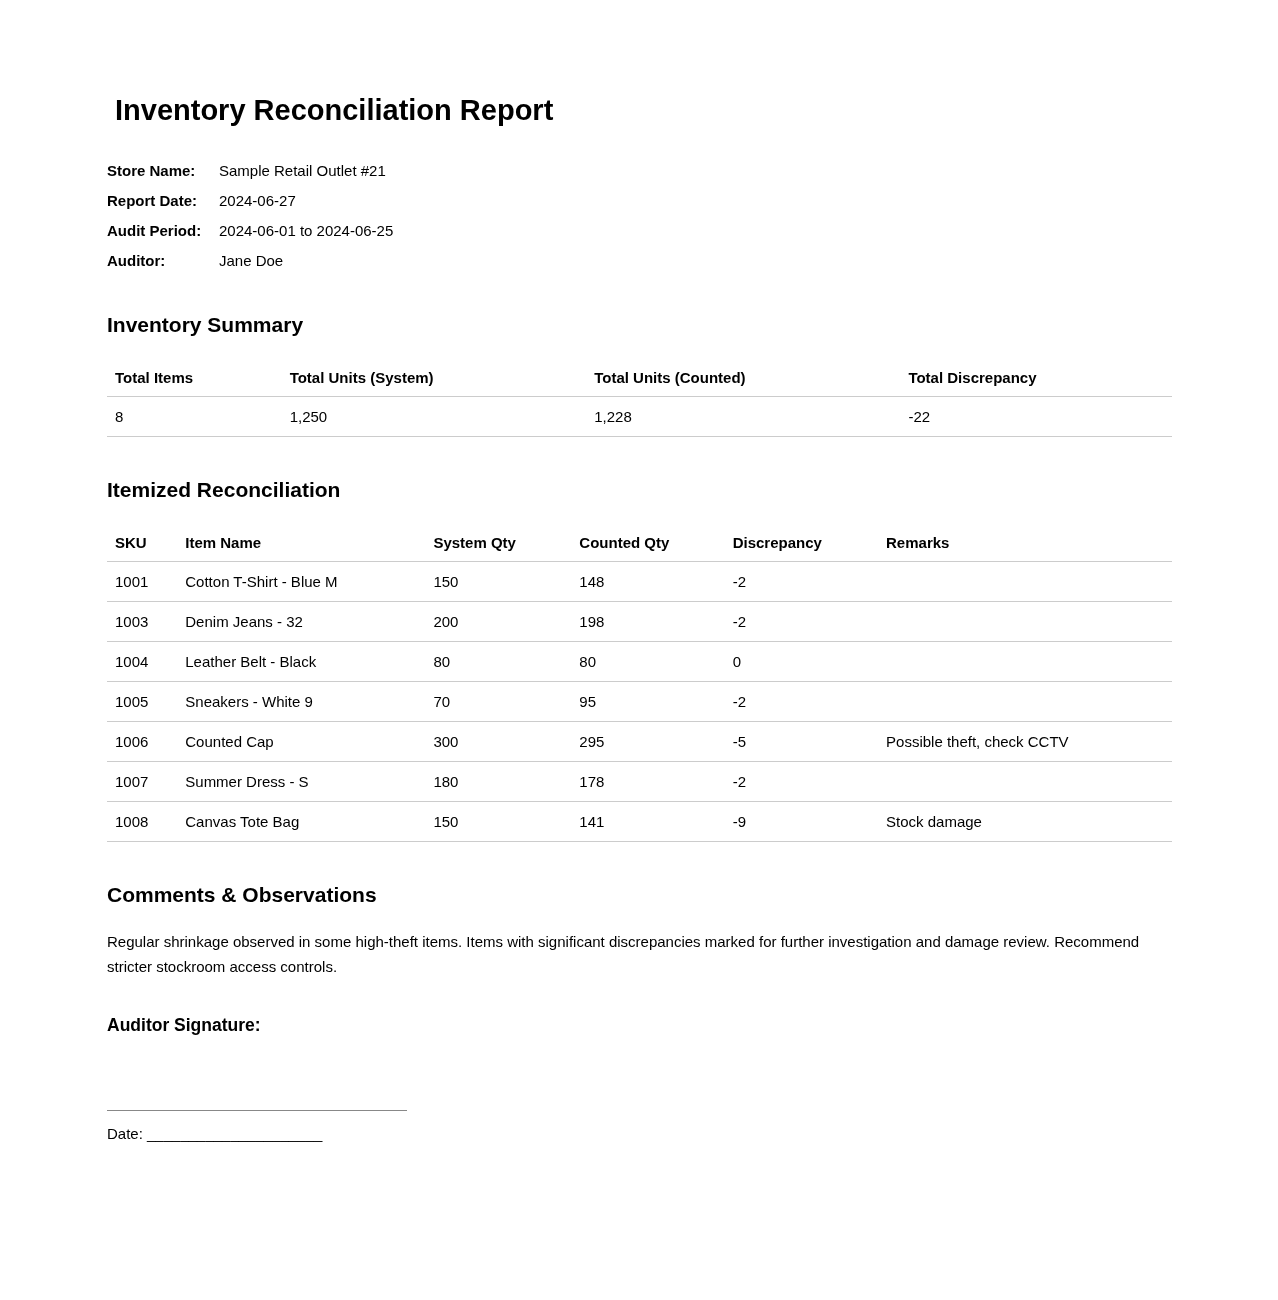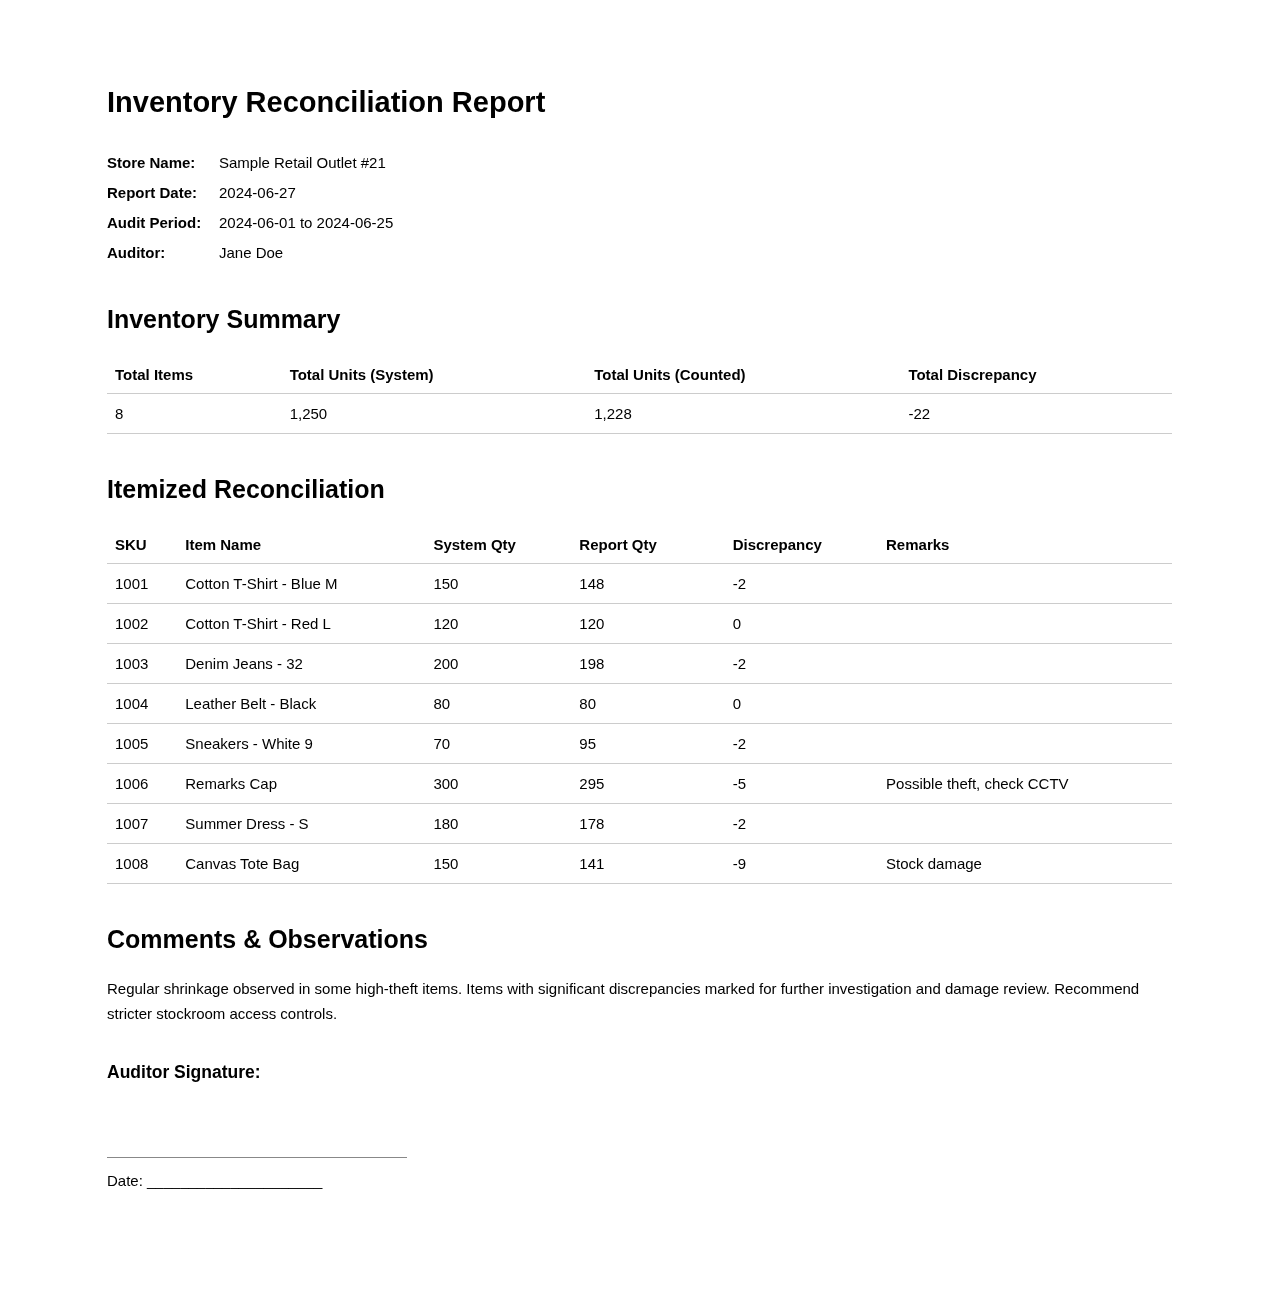"Inventory Reconciliation Report" h1 { margin: 0 -> 8px }
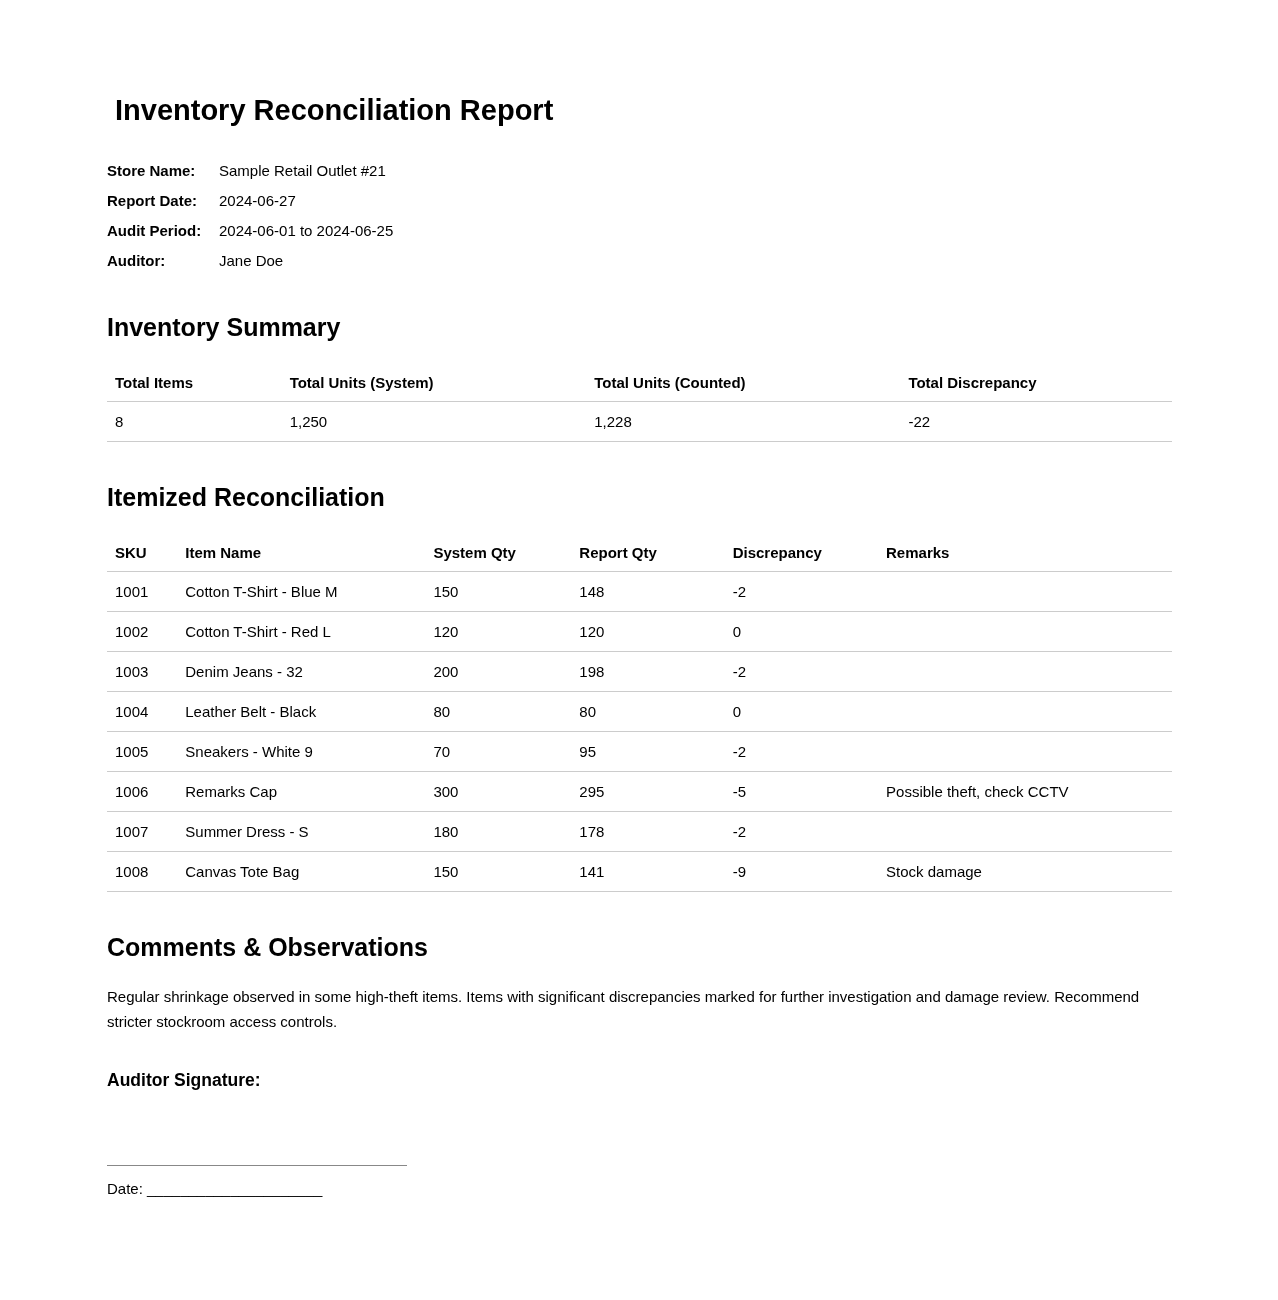"Inventory Summary" h2 { font-size: 25px -> 21px }
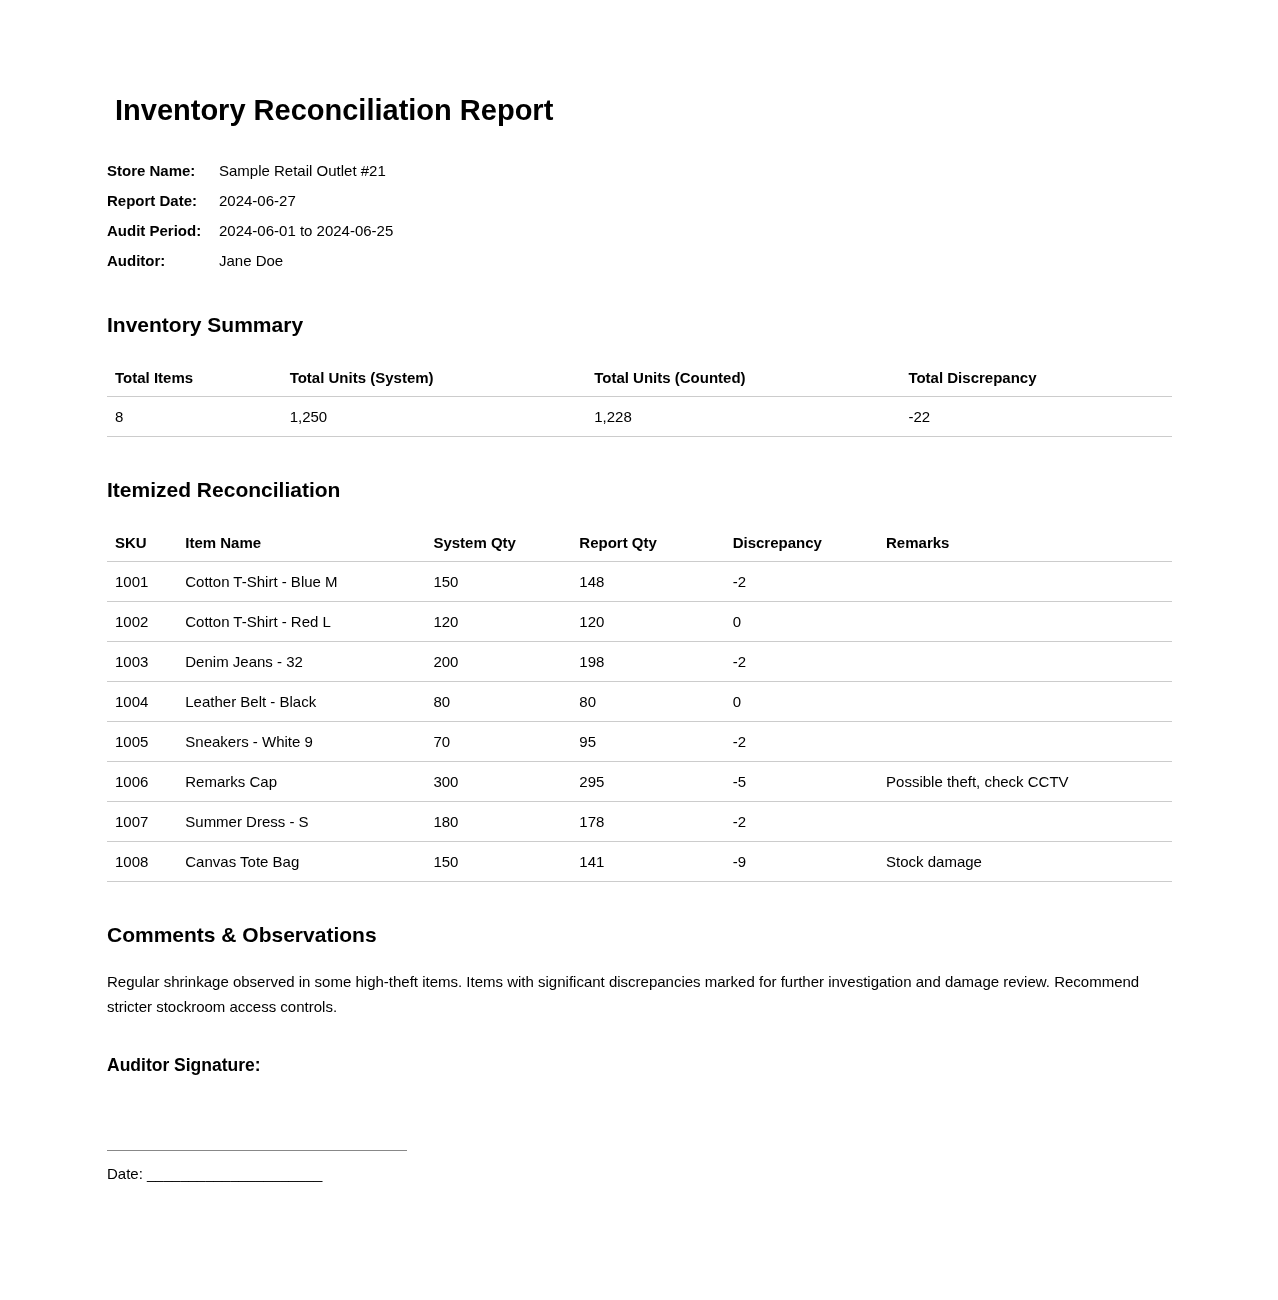"Report Qty" th { text: Report -> Counted }
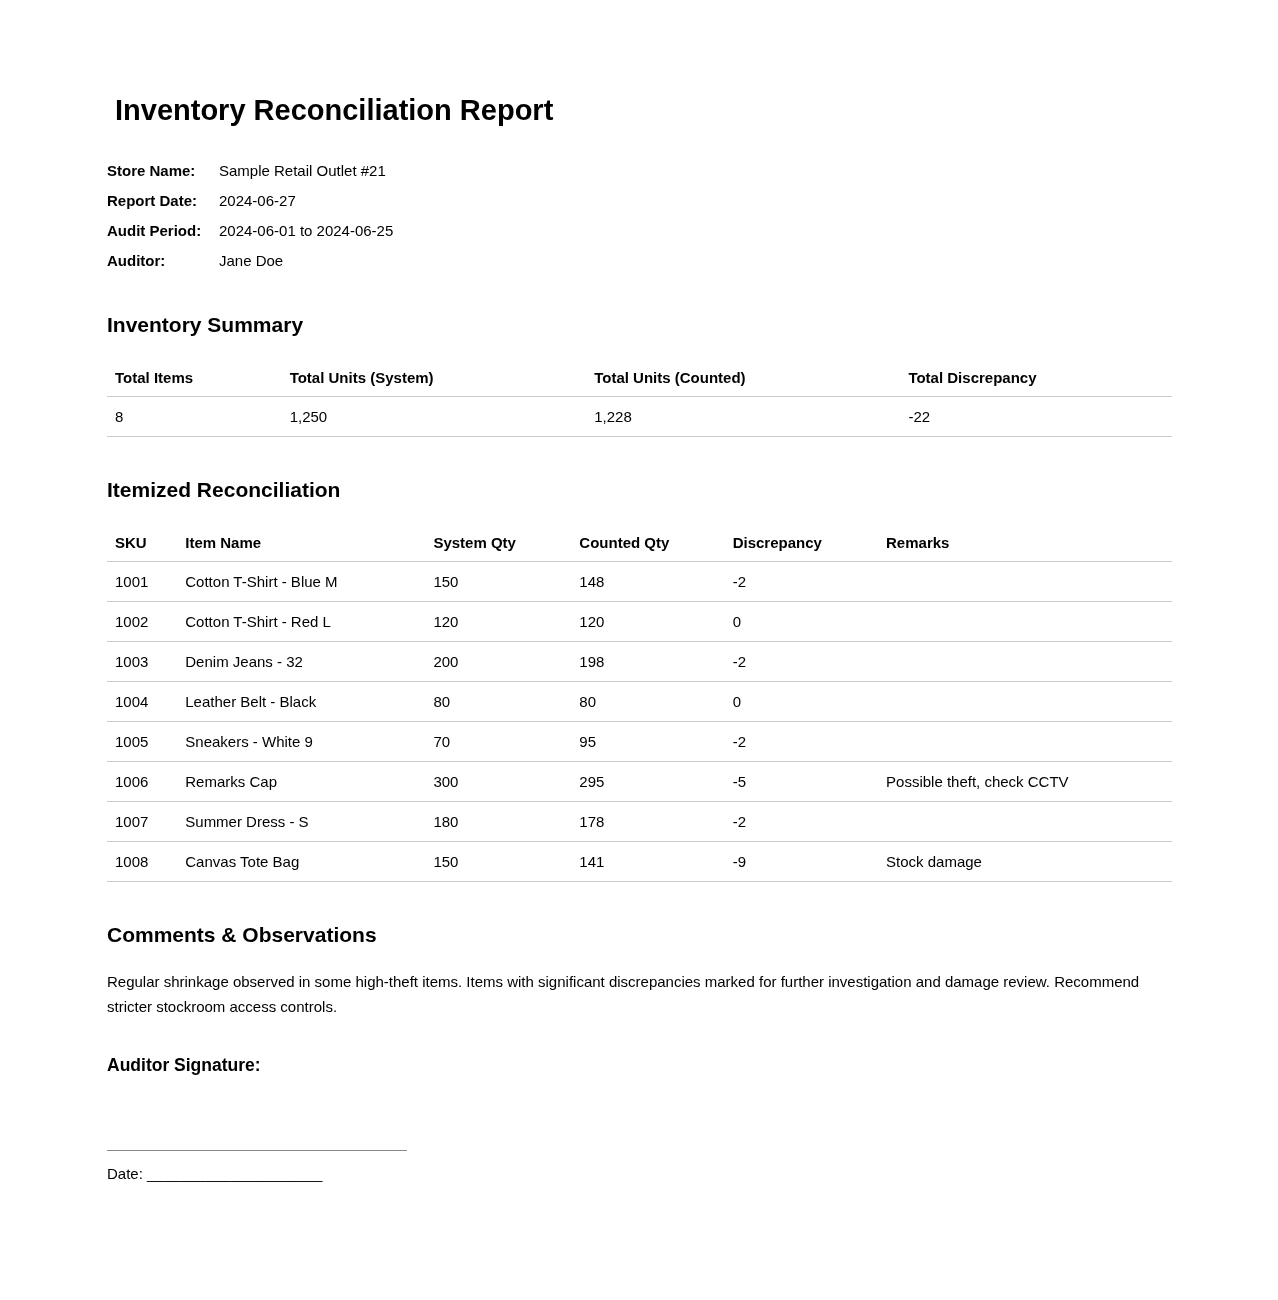"1002" tr { html: <tr> <td>1002</td> <td>Cotton T-Shirt - Red L</td> <td>120</td> <td>120</td> <td>0</td> <td></td> </tr> -> none }
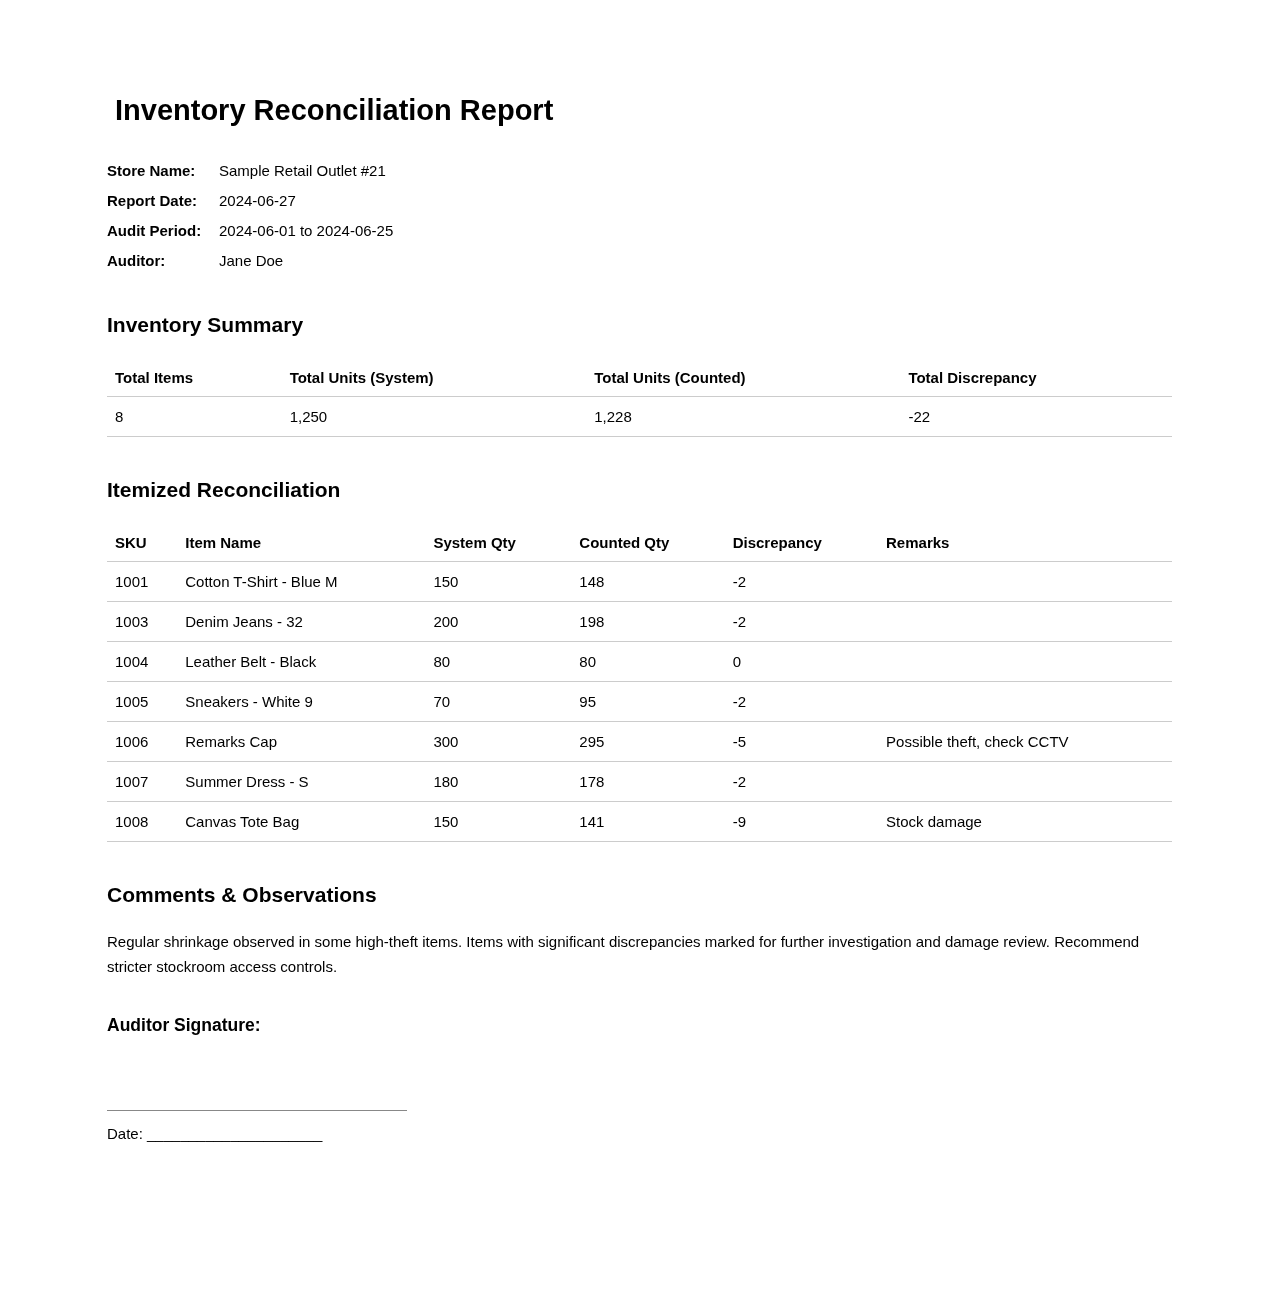"Remarks Cap" td { text: Remarks -> Counted }
